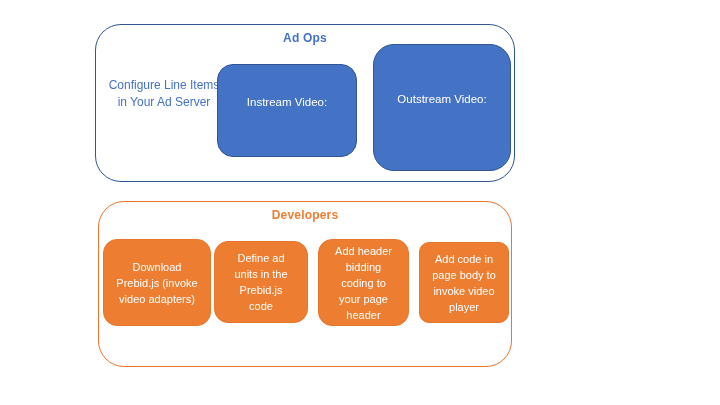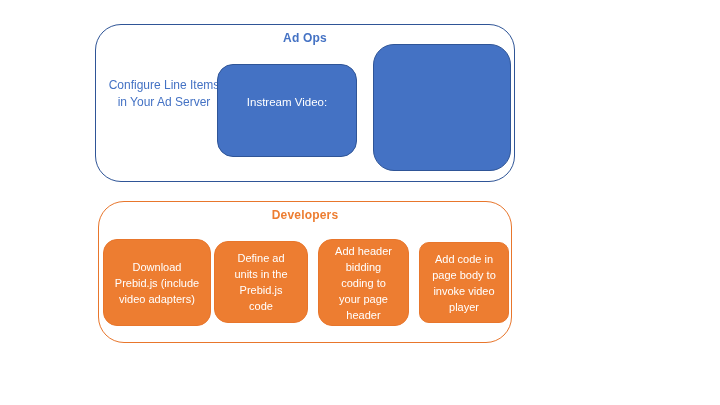"Outstream Video:" div.heading { html: none -> <div>Outstream Video:</div> }
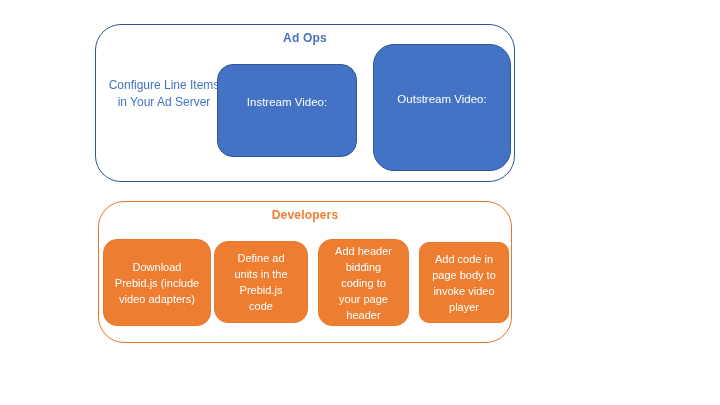"Developers" .group.orange { height: 142px -> 166px }
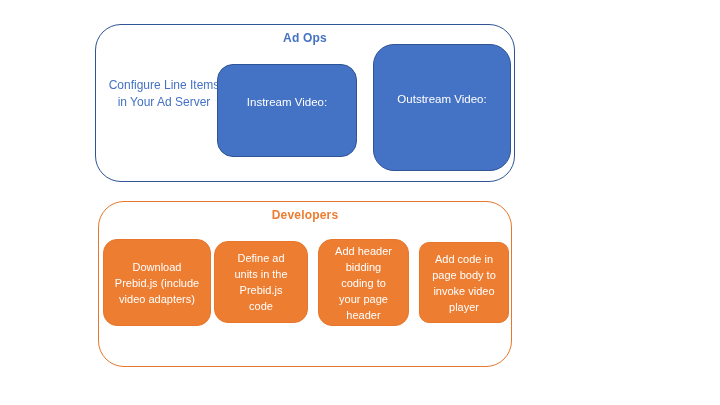"Download Prebid.js (include video" div.body-text { text: include -> invoke }
